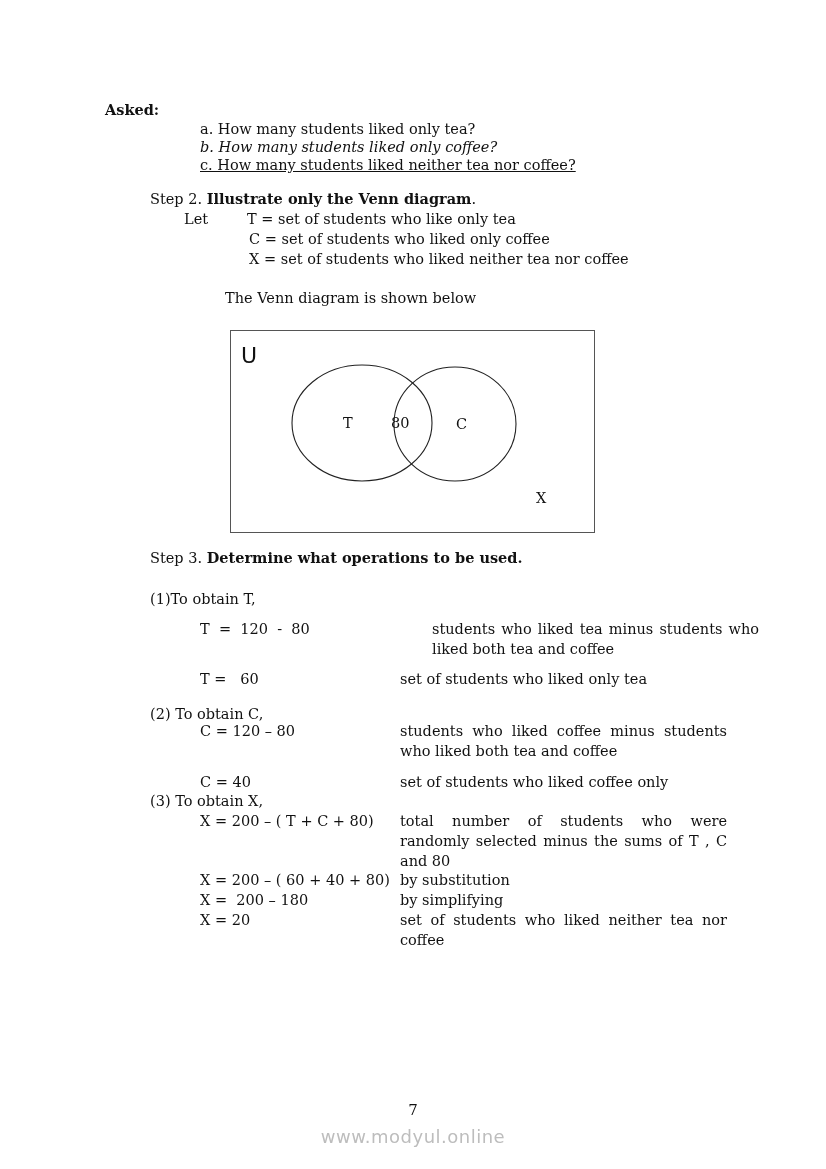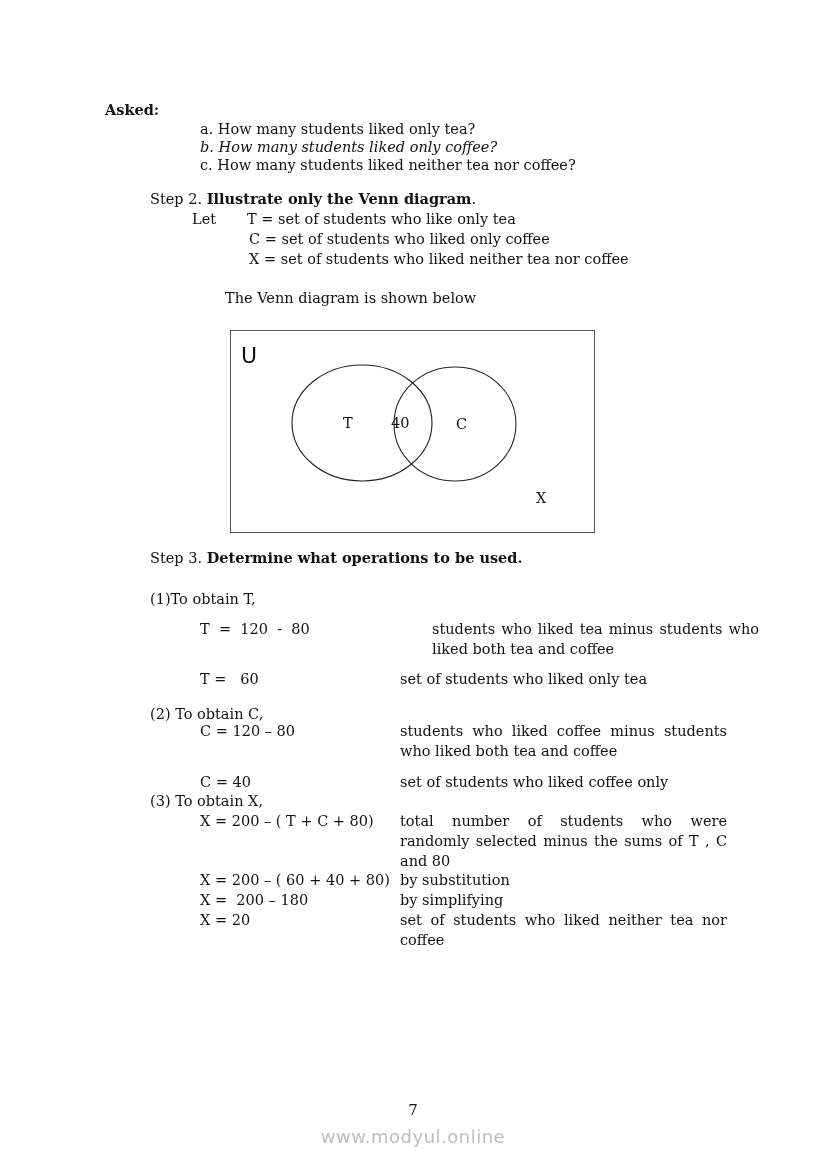"c. How many students liked" div.abs { text-decoration: none -> underline }
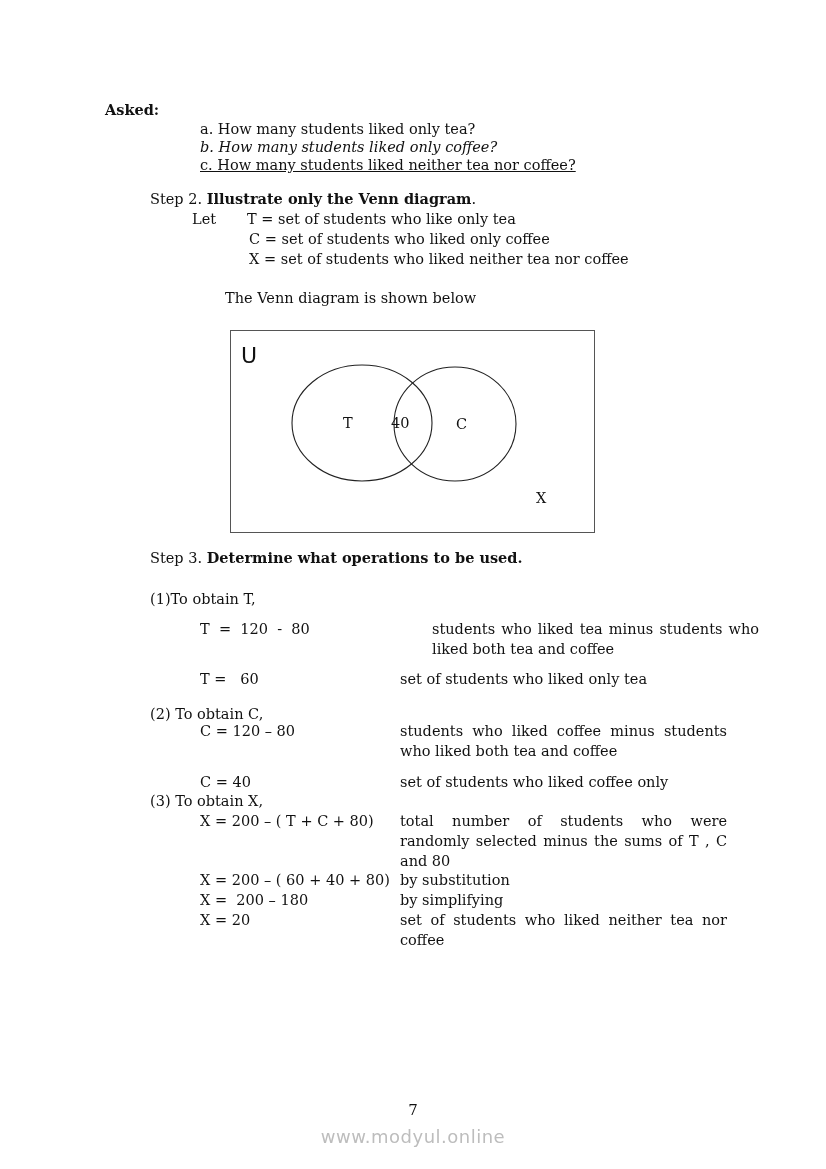"Let" div.abs { left: 192px -> 184px }
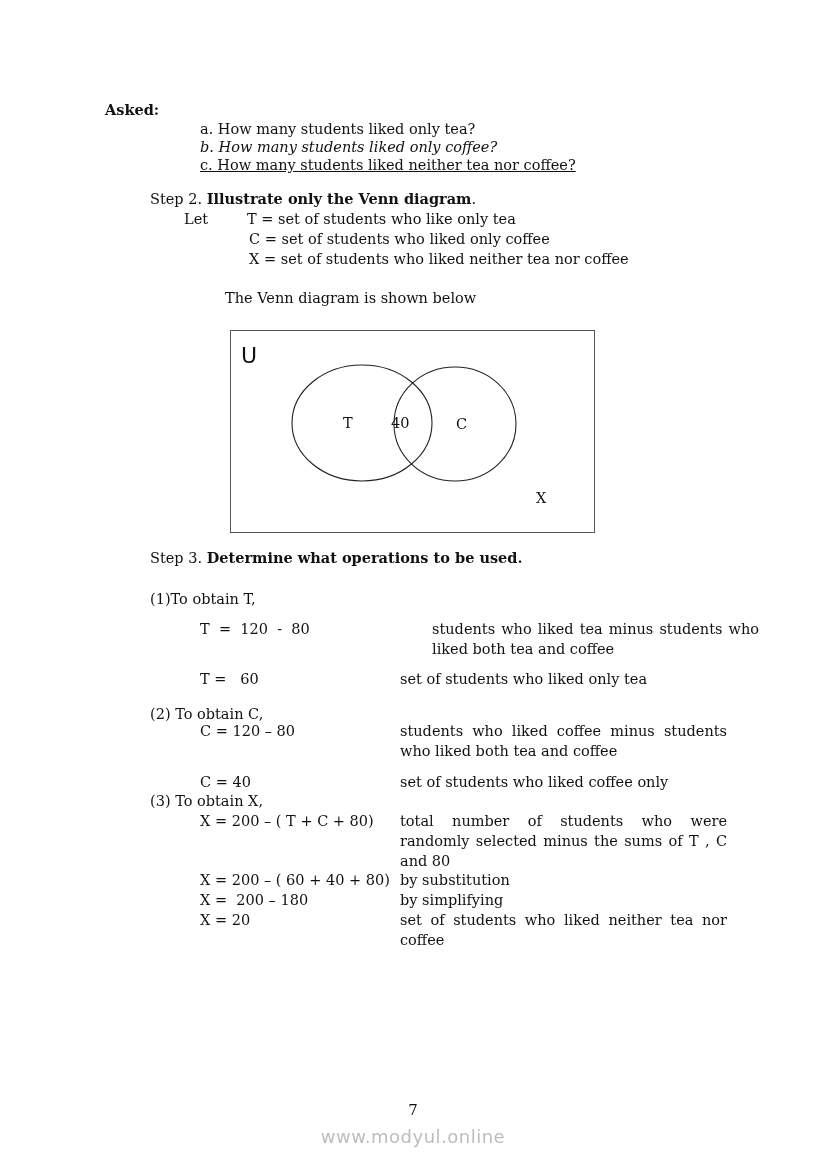"40" div.abs { text: 40 -> 80 }
